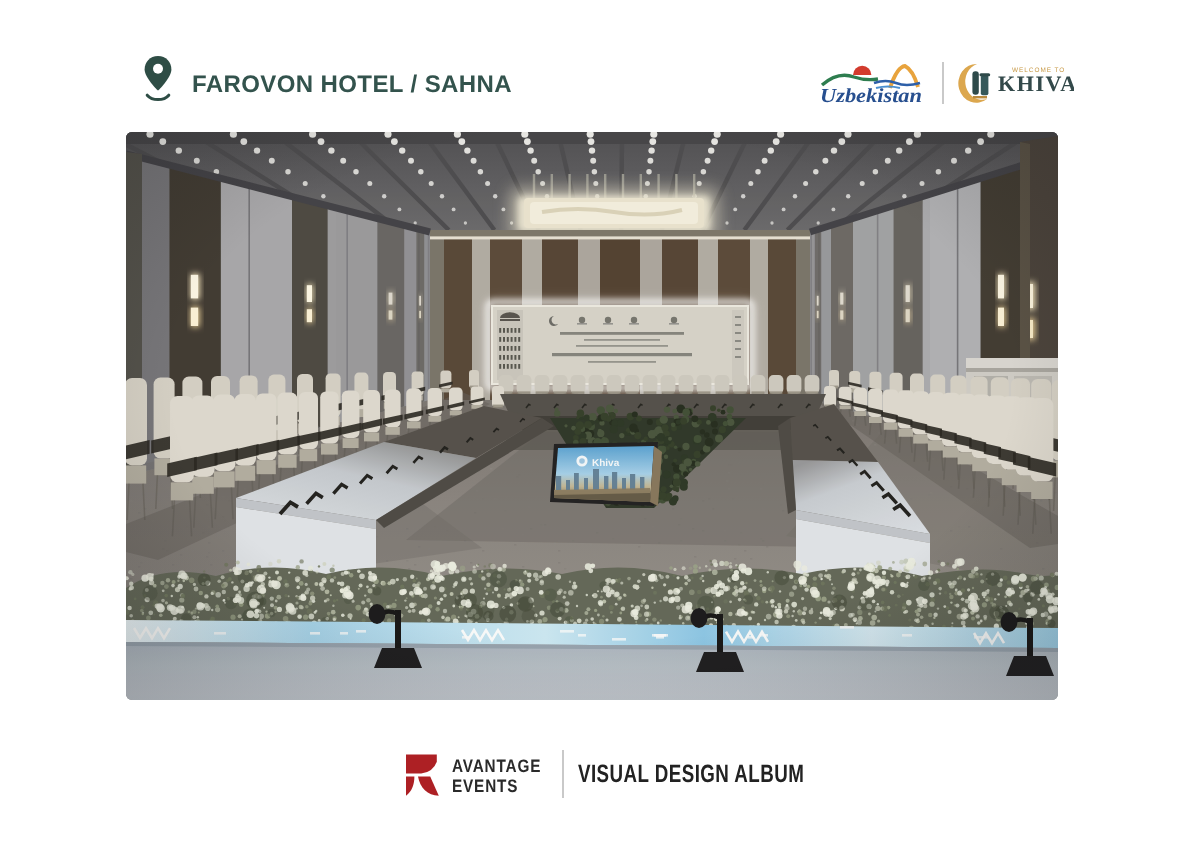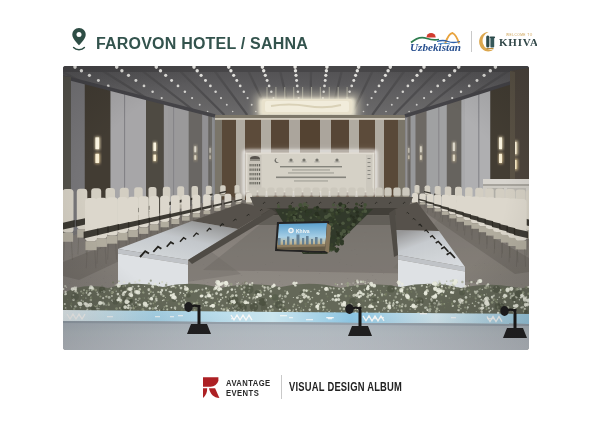"FAROVON HOTEL / SAHNA" .hdr-title { font-size: 16px -> 12px }
